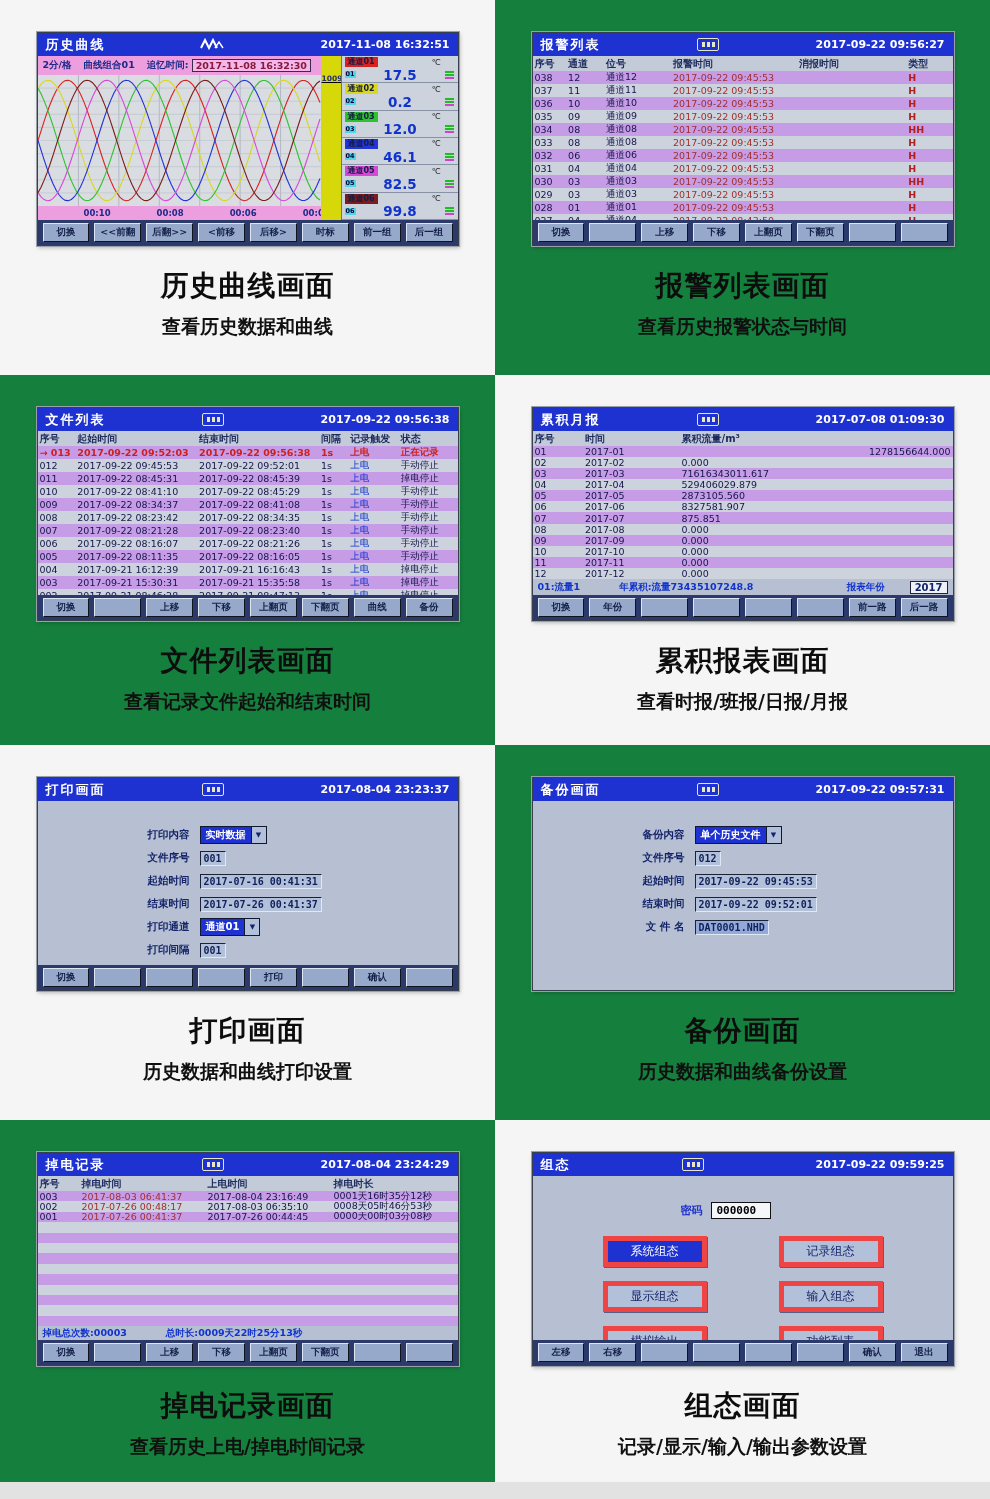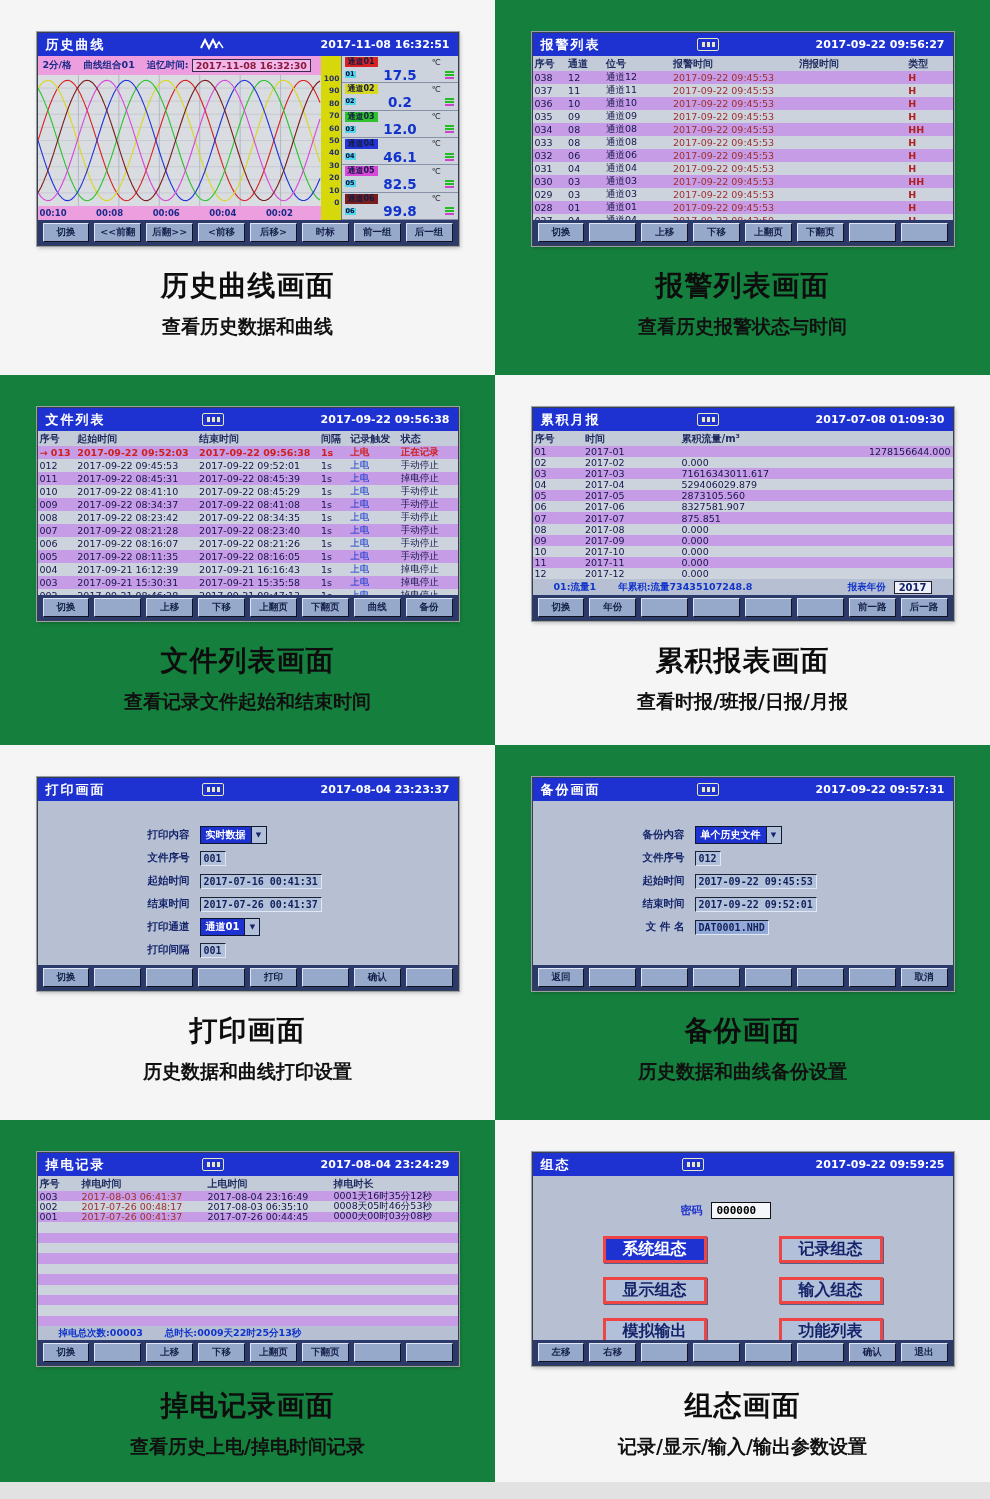"100" .yticks { flex-direction: column -> row; text-decoration: none -> underline }
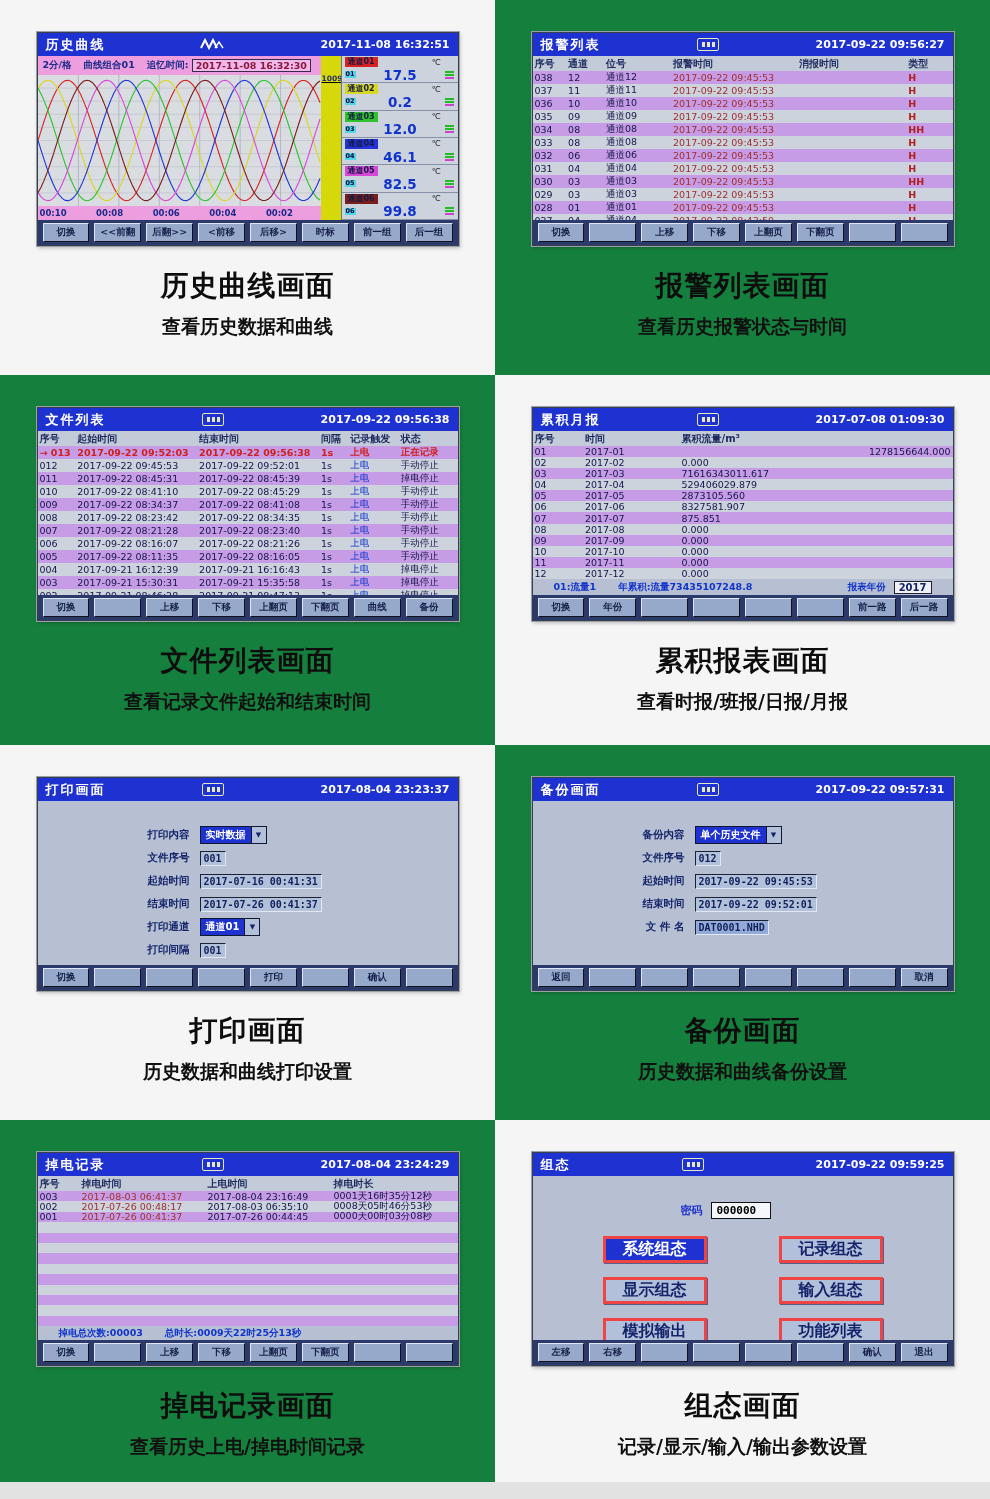"00:10" .xlabels span { margin-left: none -> 44px }
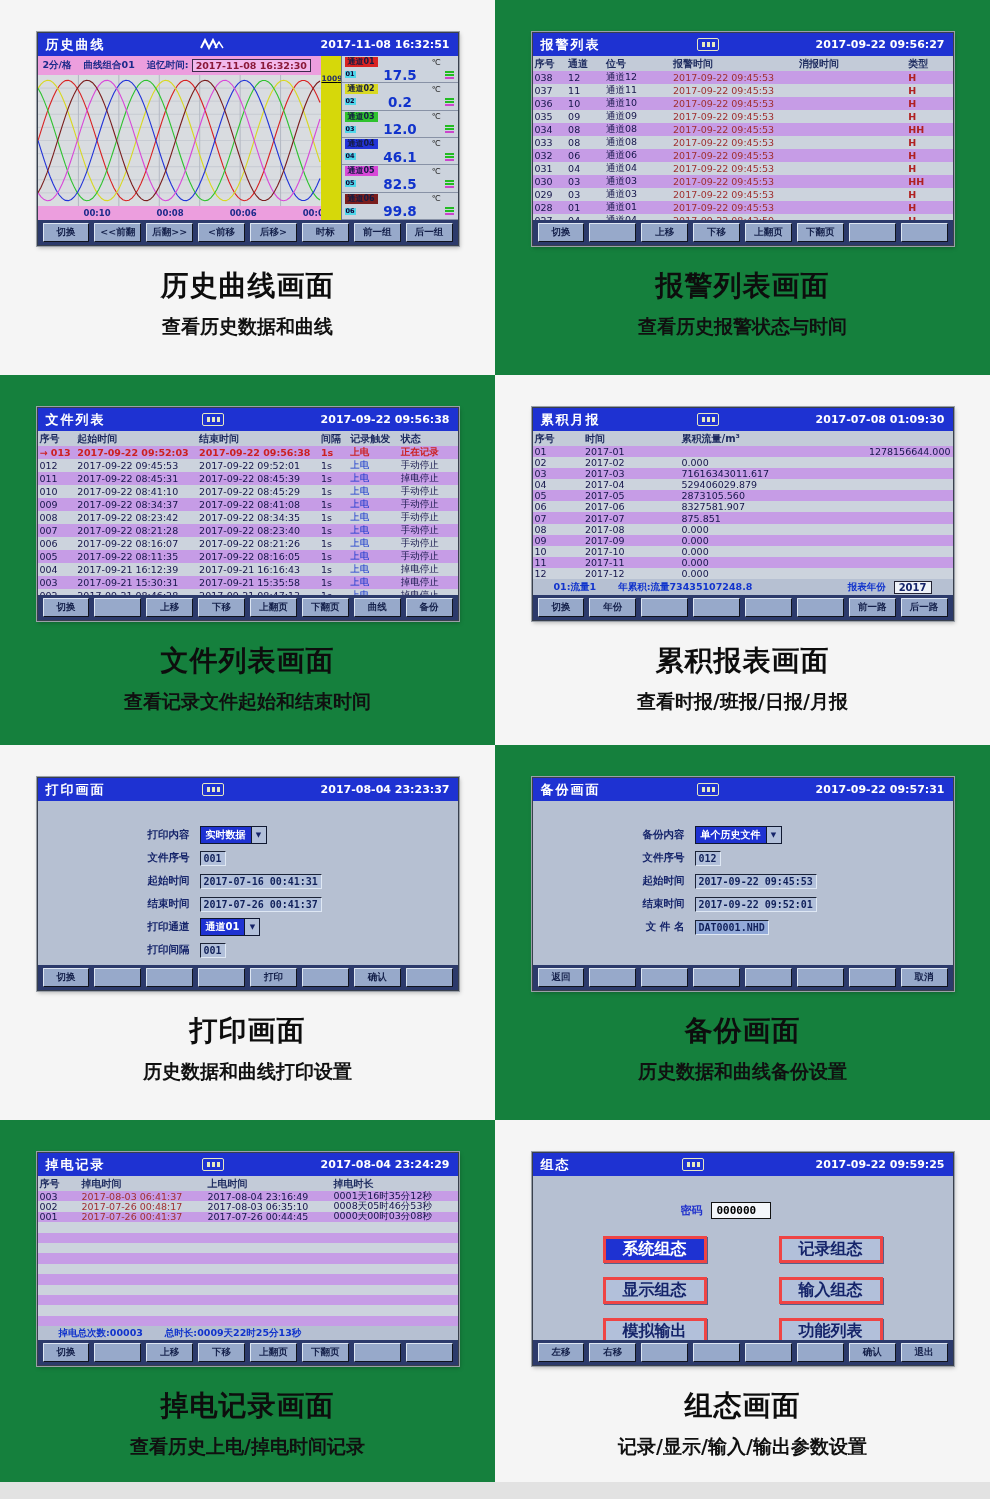"01:流量1" .infoline { gap: 22px -> 39px; padding: 0 21px -> 0 5px }
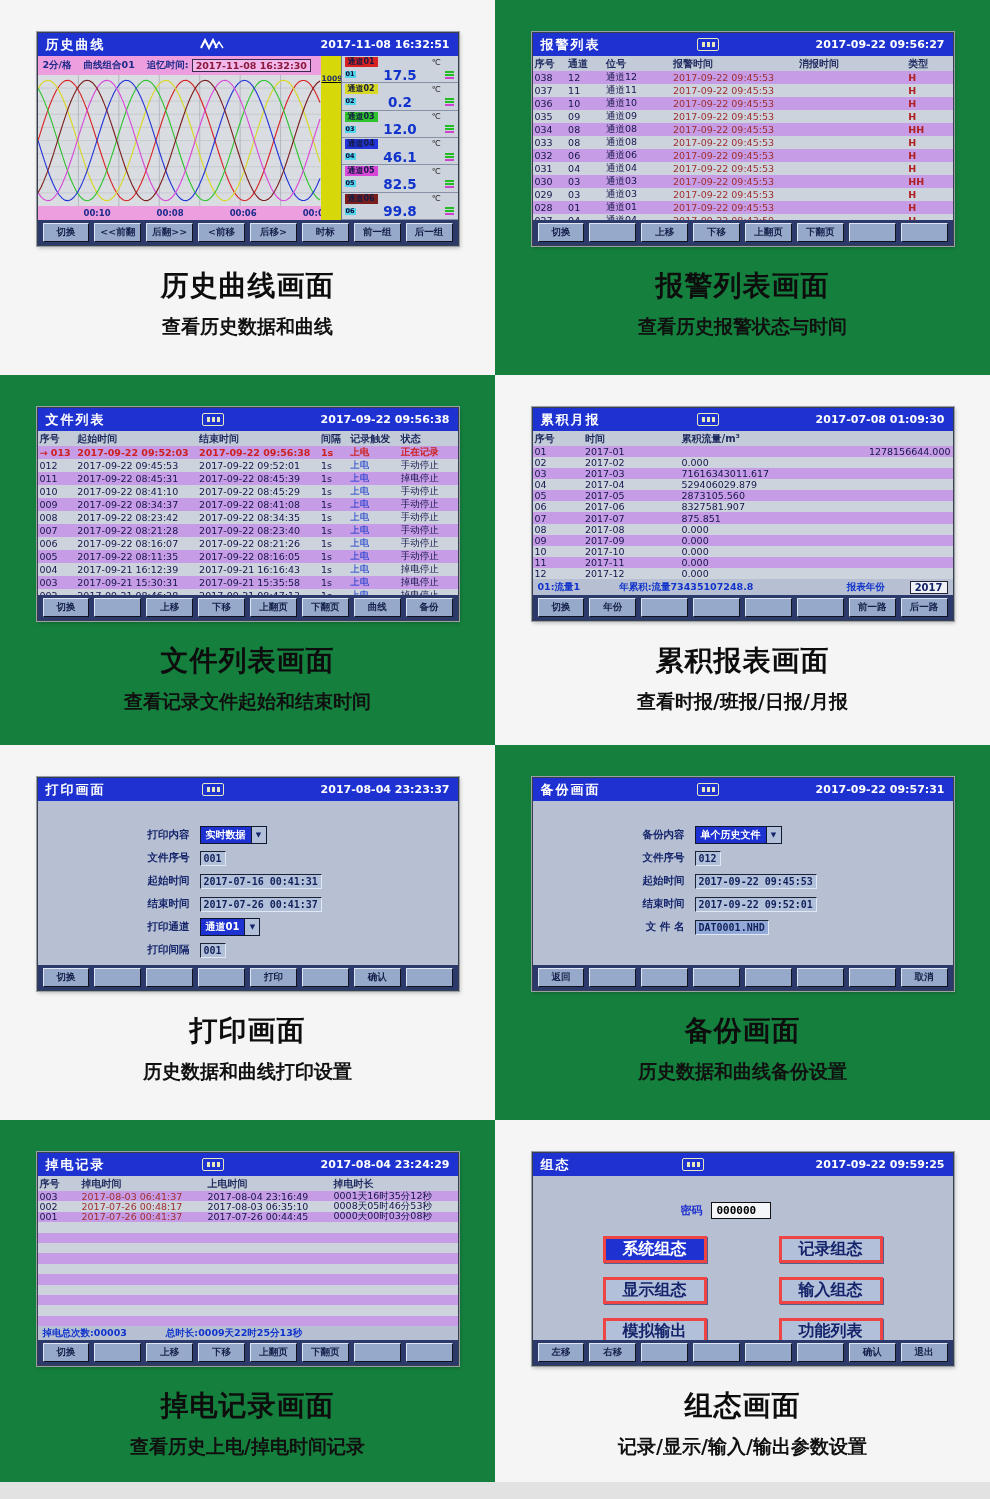"返回" div.toolbar { html: <div> <div>返回</div> <div></div> <div></div> <div></div> <div></div> <div></div> <div></div> <div>取消</div> </div> -> none }
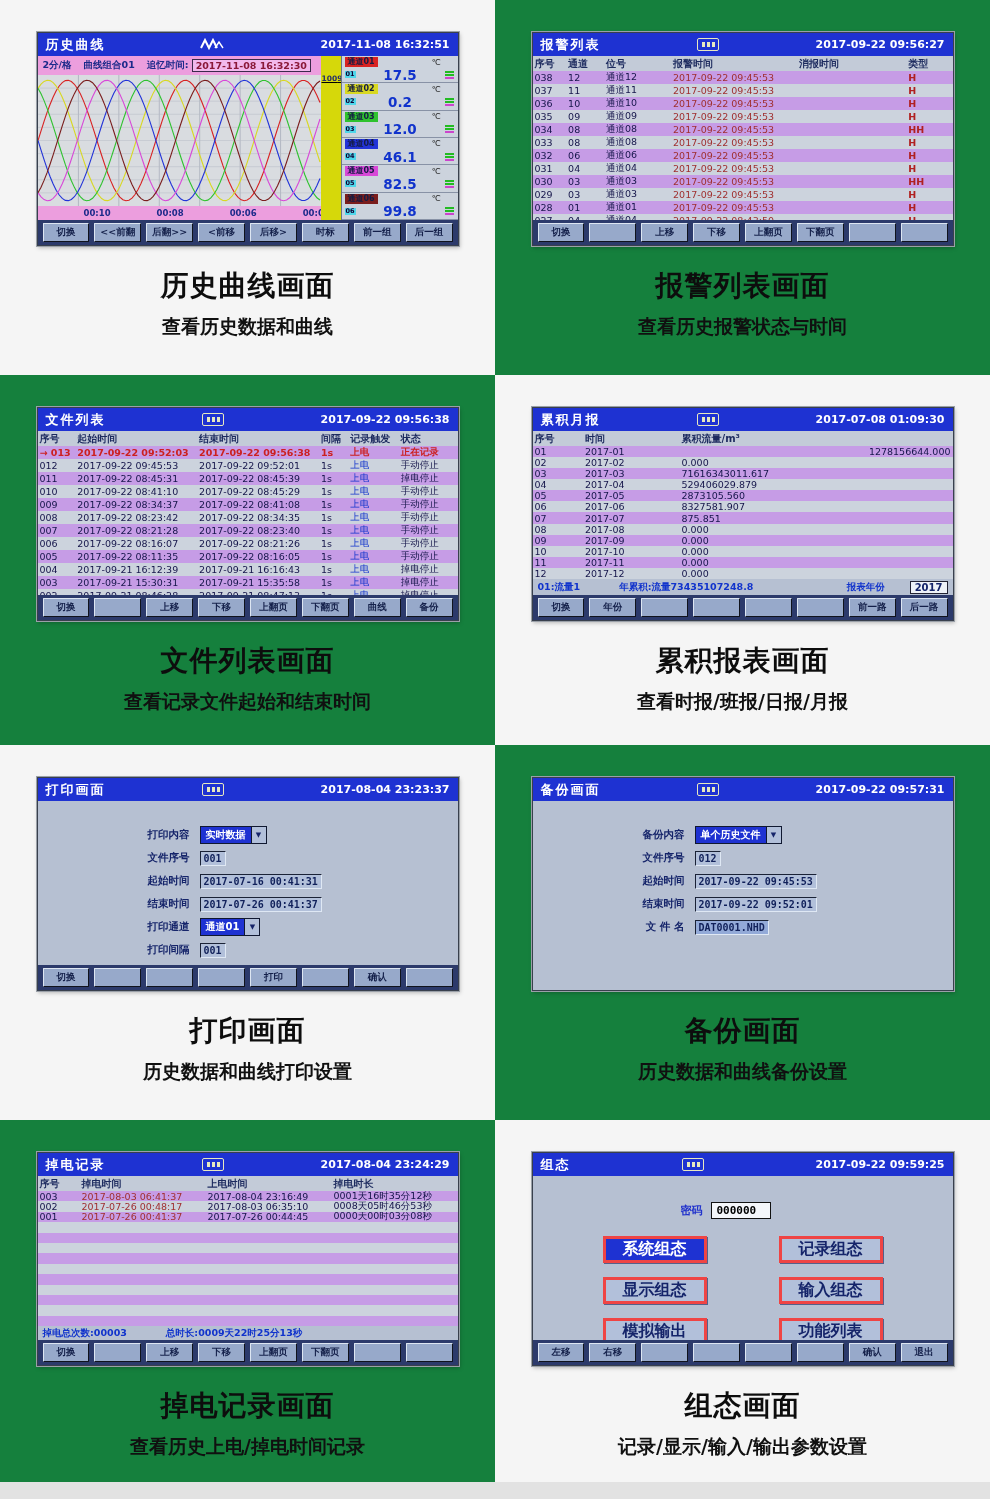"系统组态" .cfg-btn { border: 3px solid #ef4444 -> 5px solid #ef4444; font-size: 16px -> 12px; font-weight: bold -> normal }
